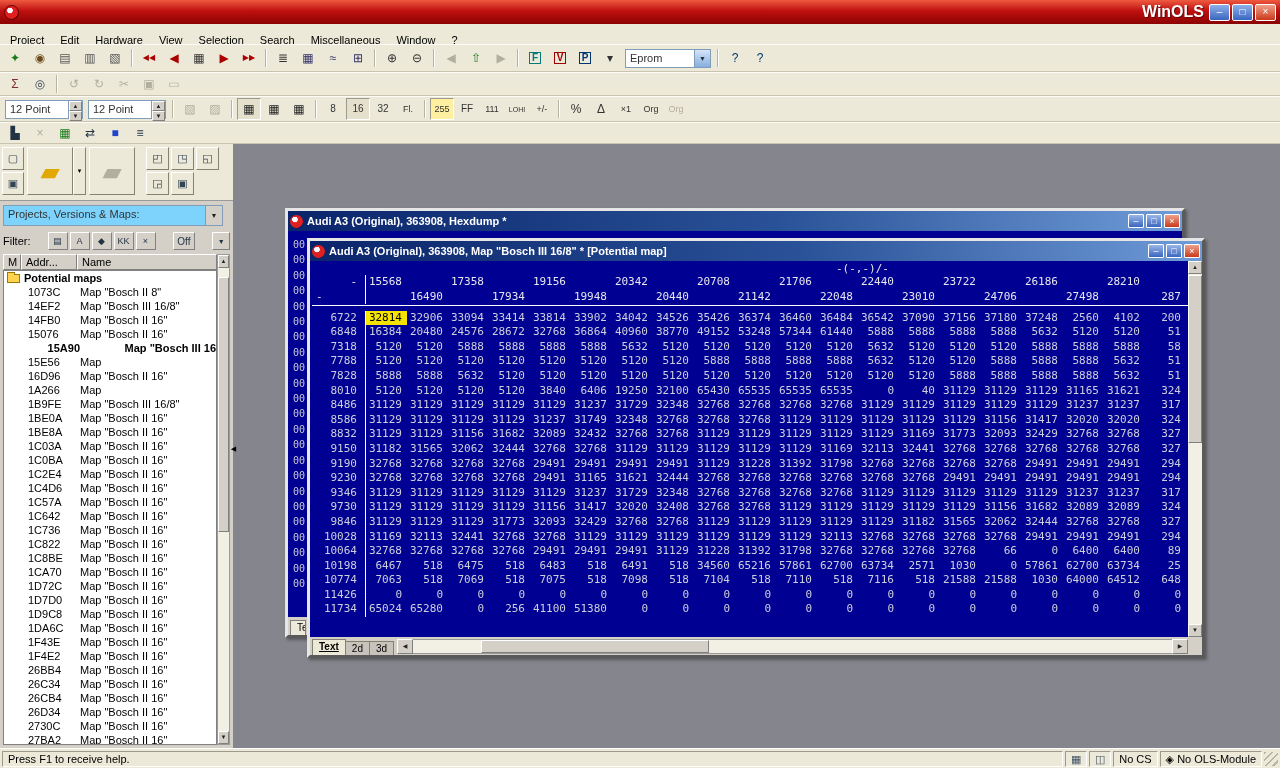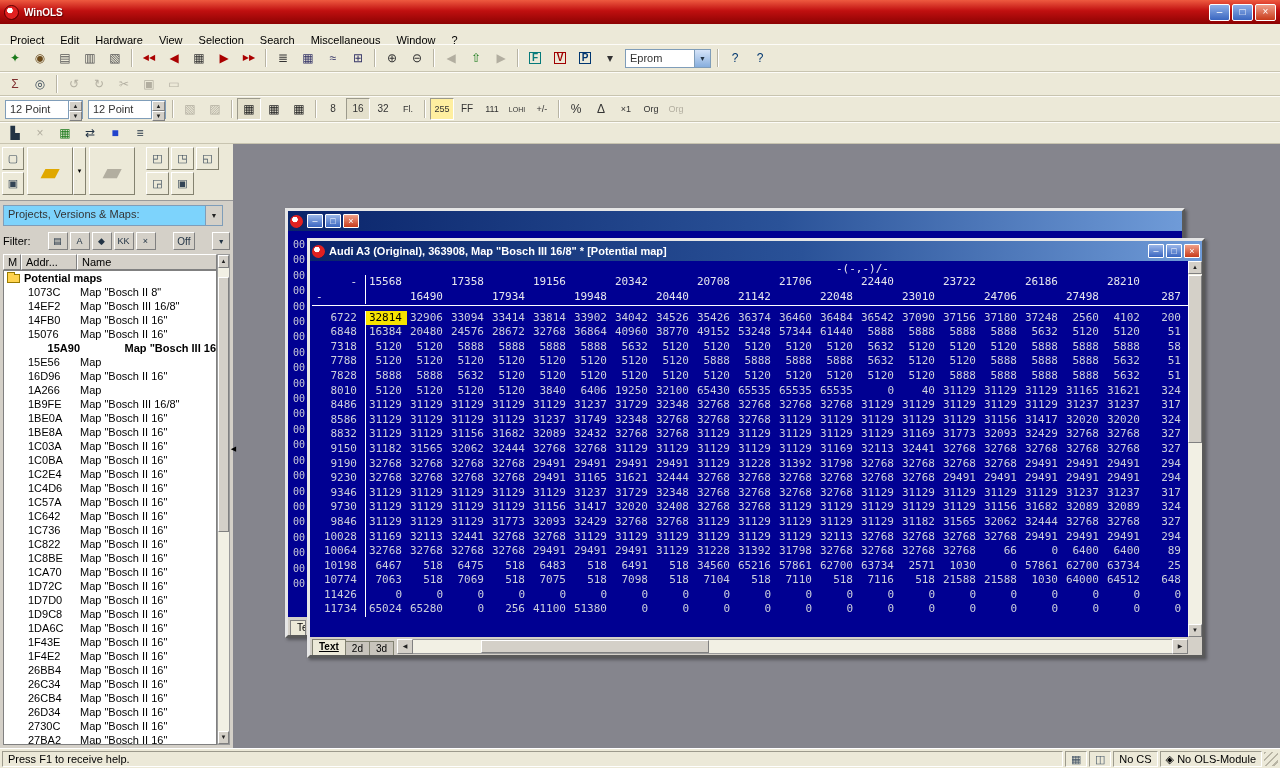"WinOLS" .ttext { font-size: 10px -> 16px; text-align: none -> right }
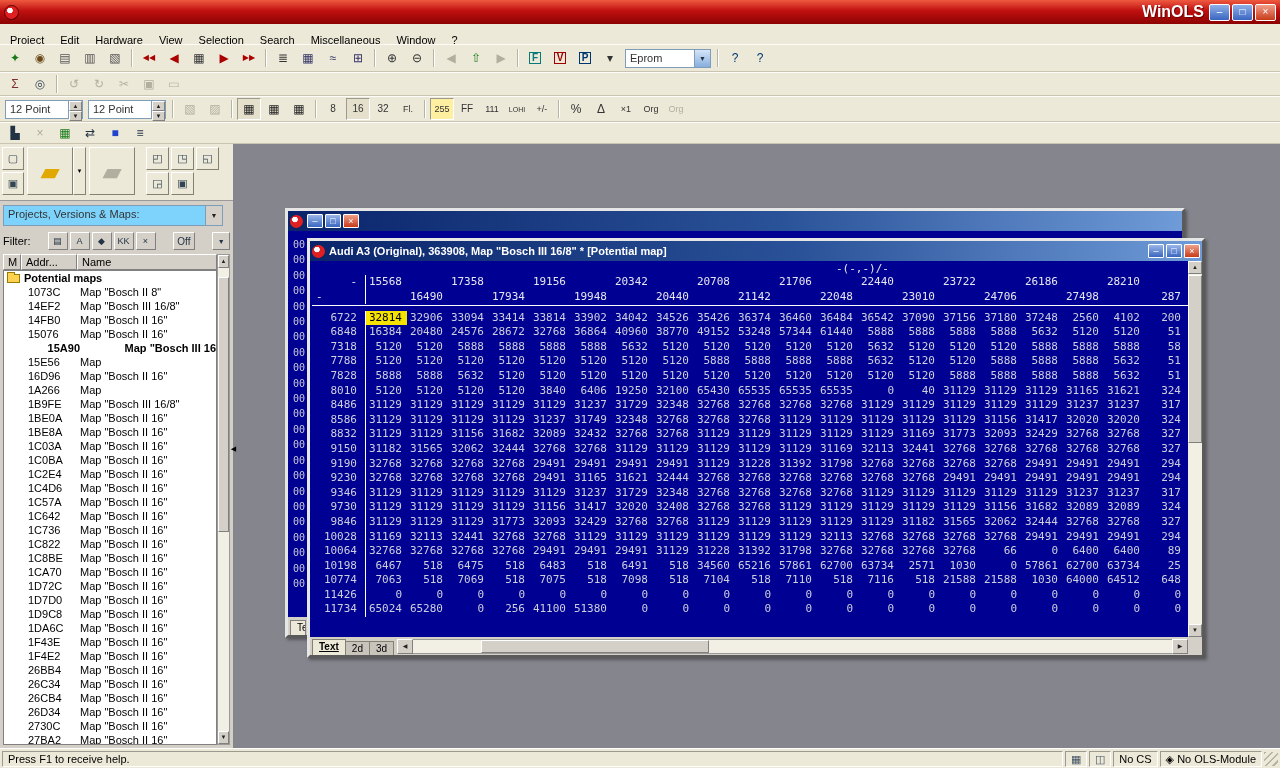"Audi A3 (Original), 363908, Hexdump" span.wtext { html: none -> <span>Audi A3 (Original), 363908, Hexdump *</span> }
